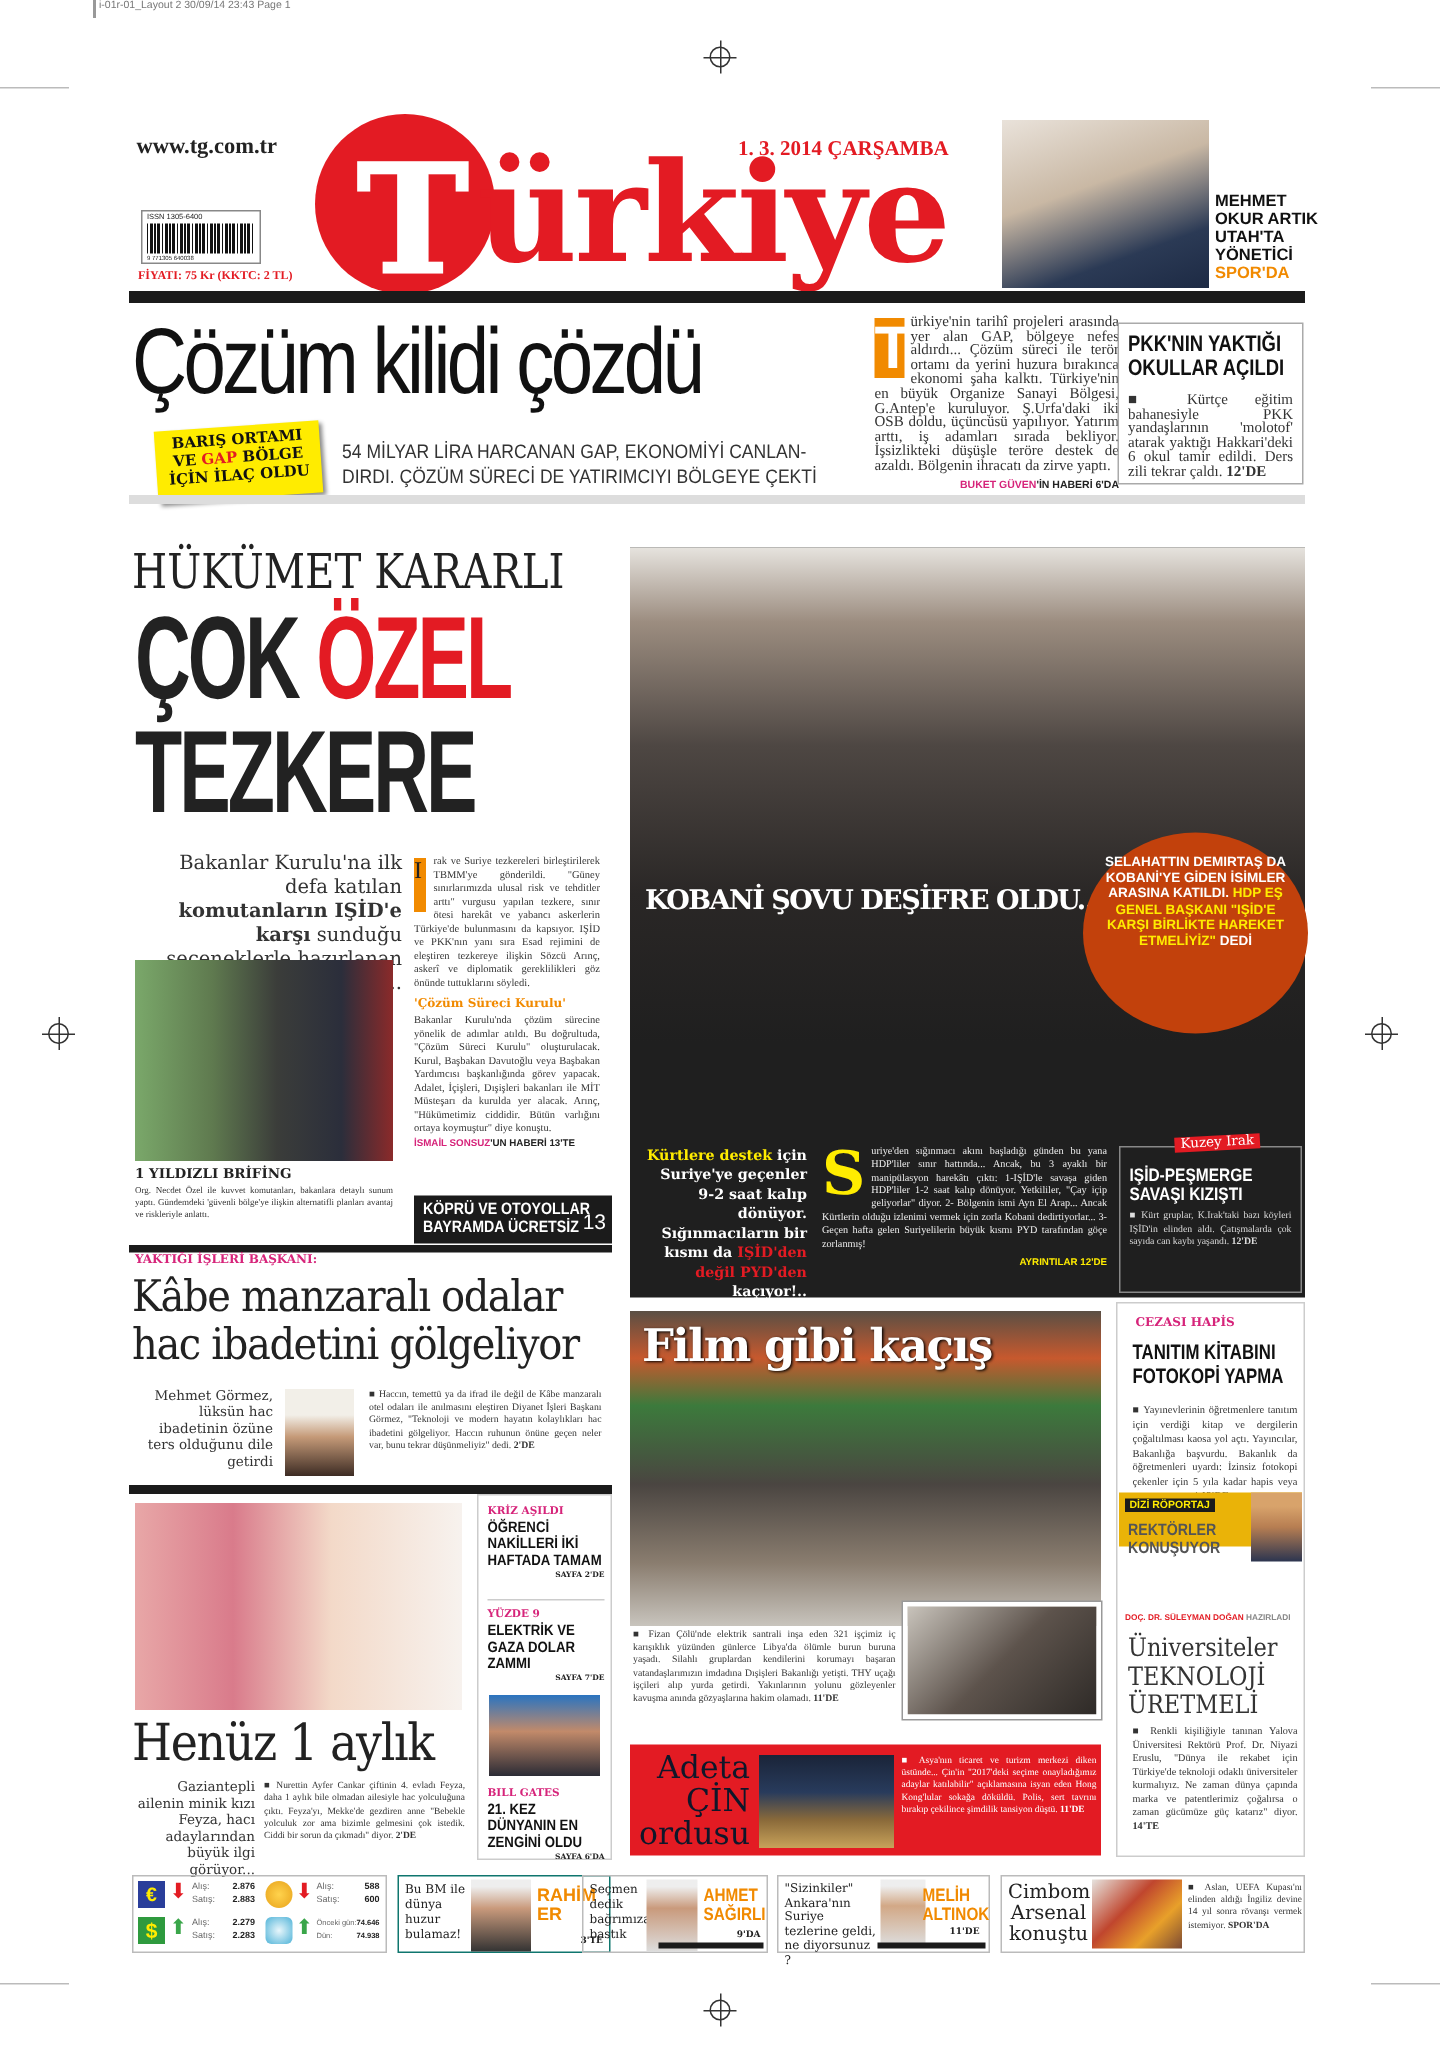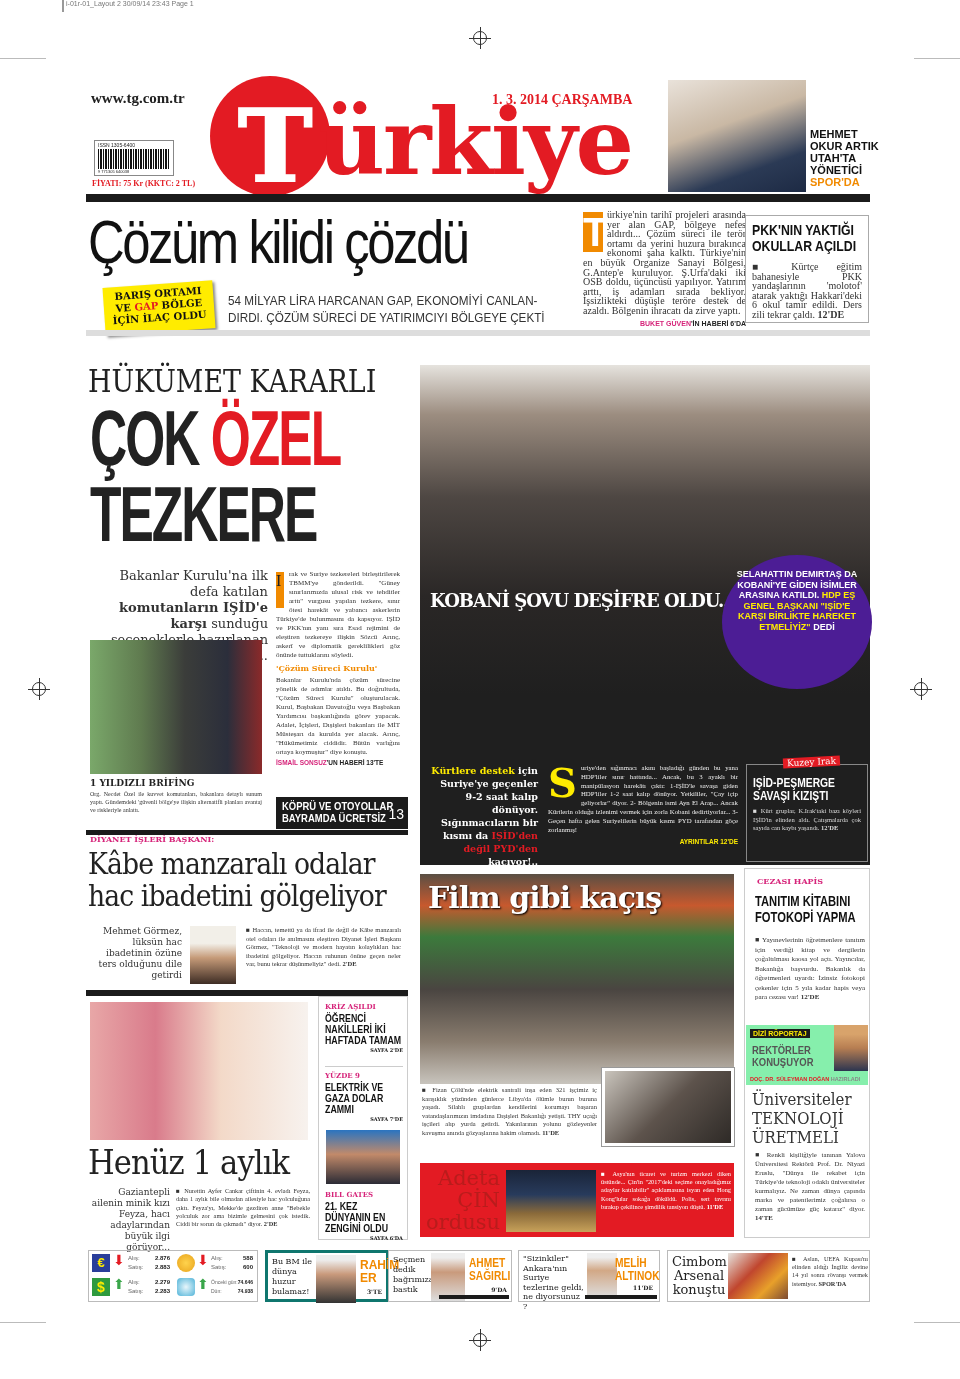"SELAHATTIN DEMIRTAŞ DA KOBANİ'YE GİDEN" div.abs { background: #4c1d95 -> #c2410c }
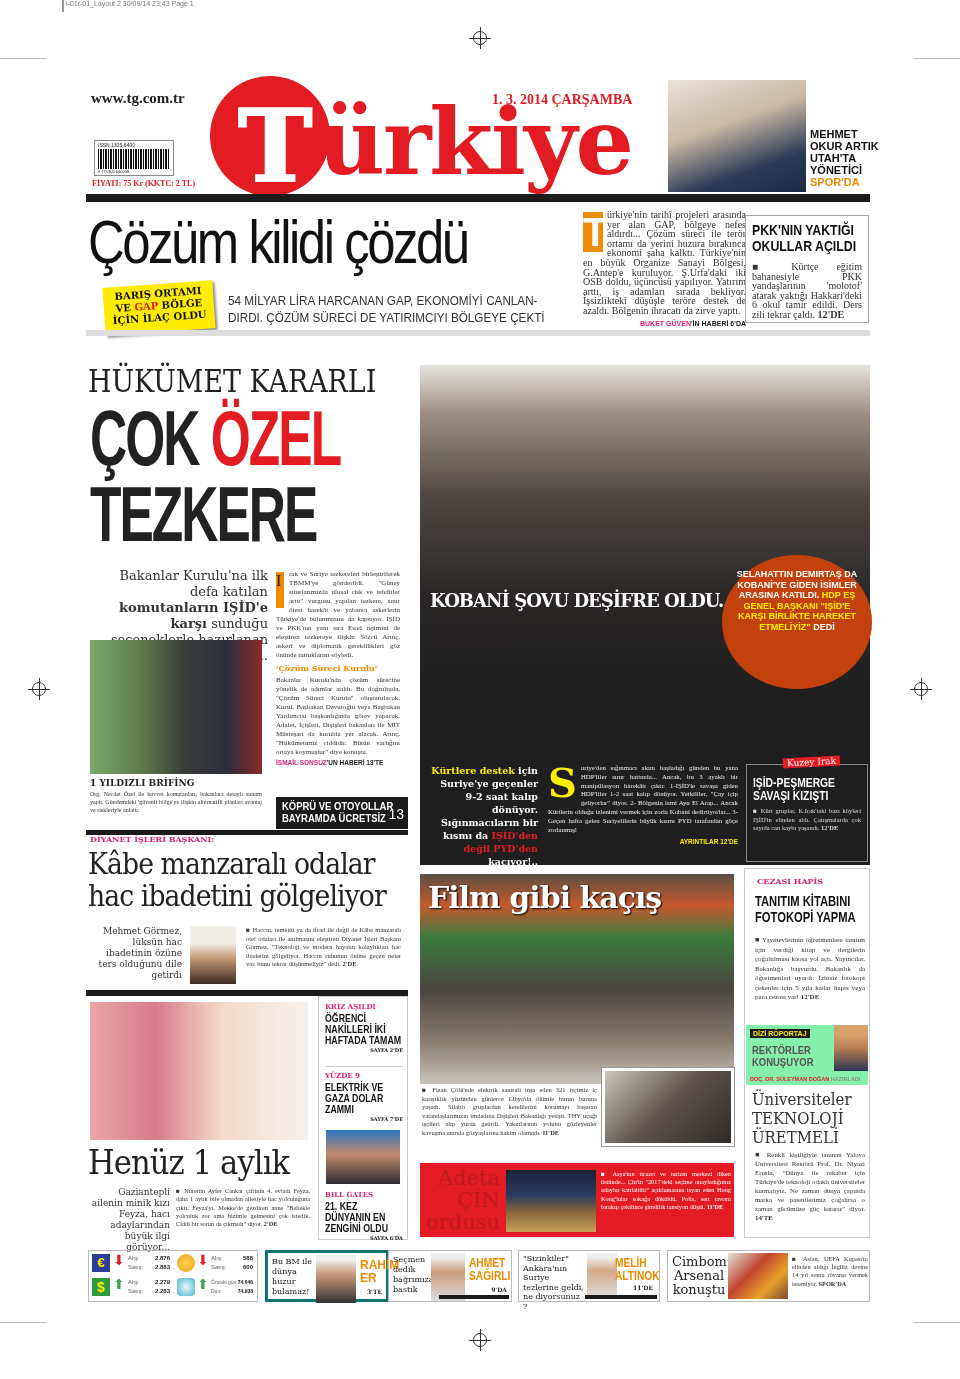"DİYANET İŞLERİ BAŞKANI:" div.abs { text: DİYANET -> YAKTIĞI }
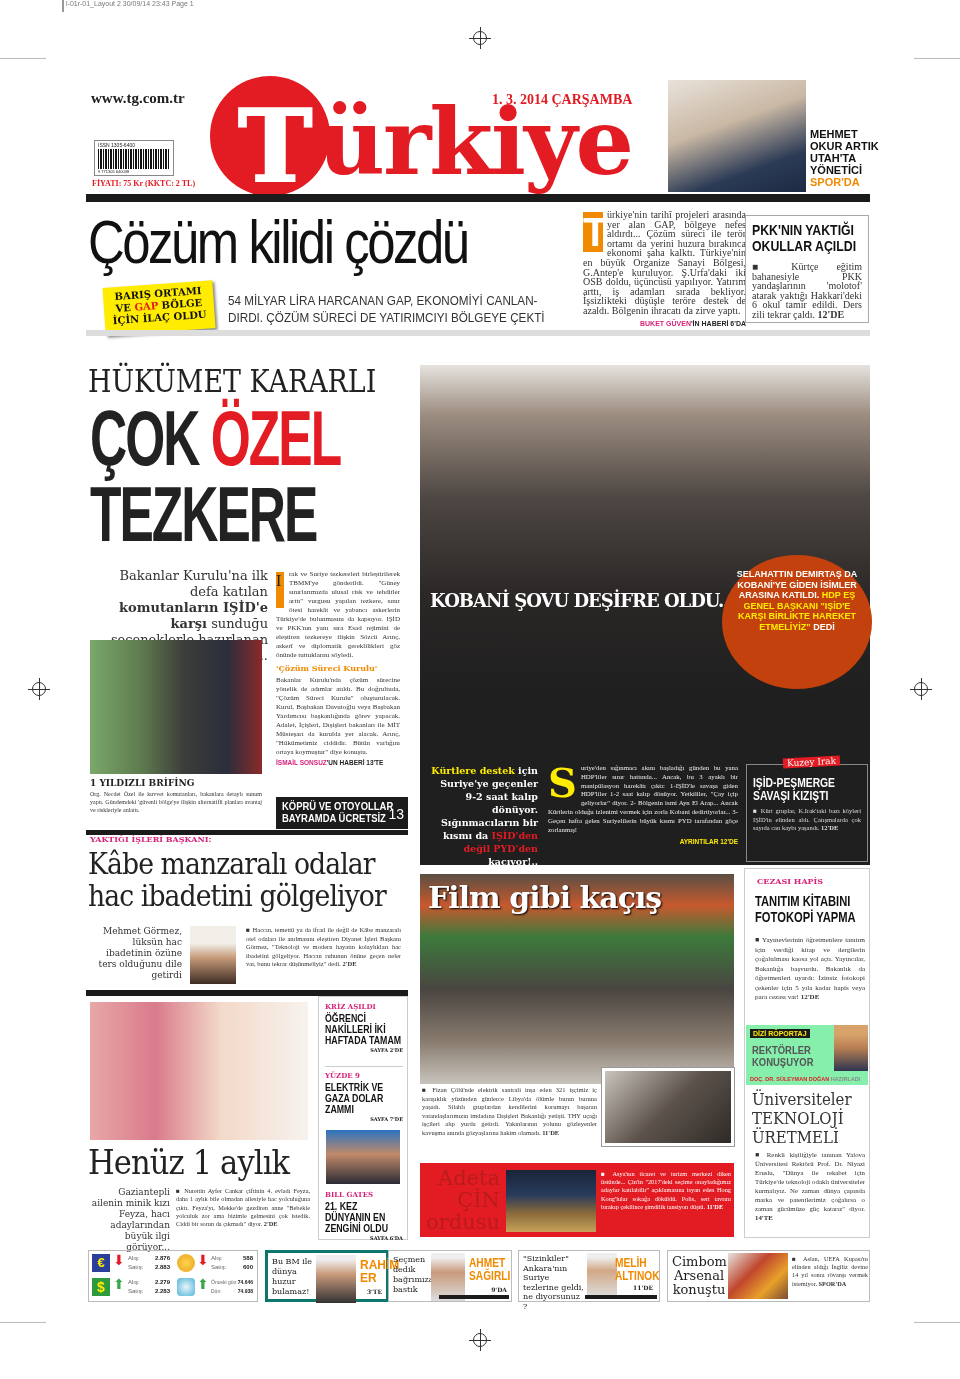"REKTÖRLER" div.abs { background: #86efac -> #eab308; height: 60px -> 36px; top: 1025px -> 995px }
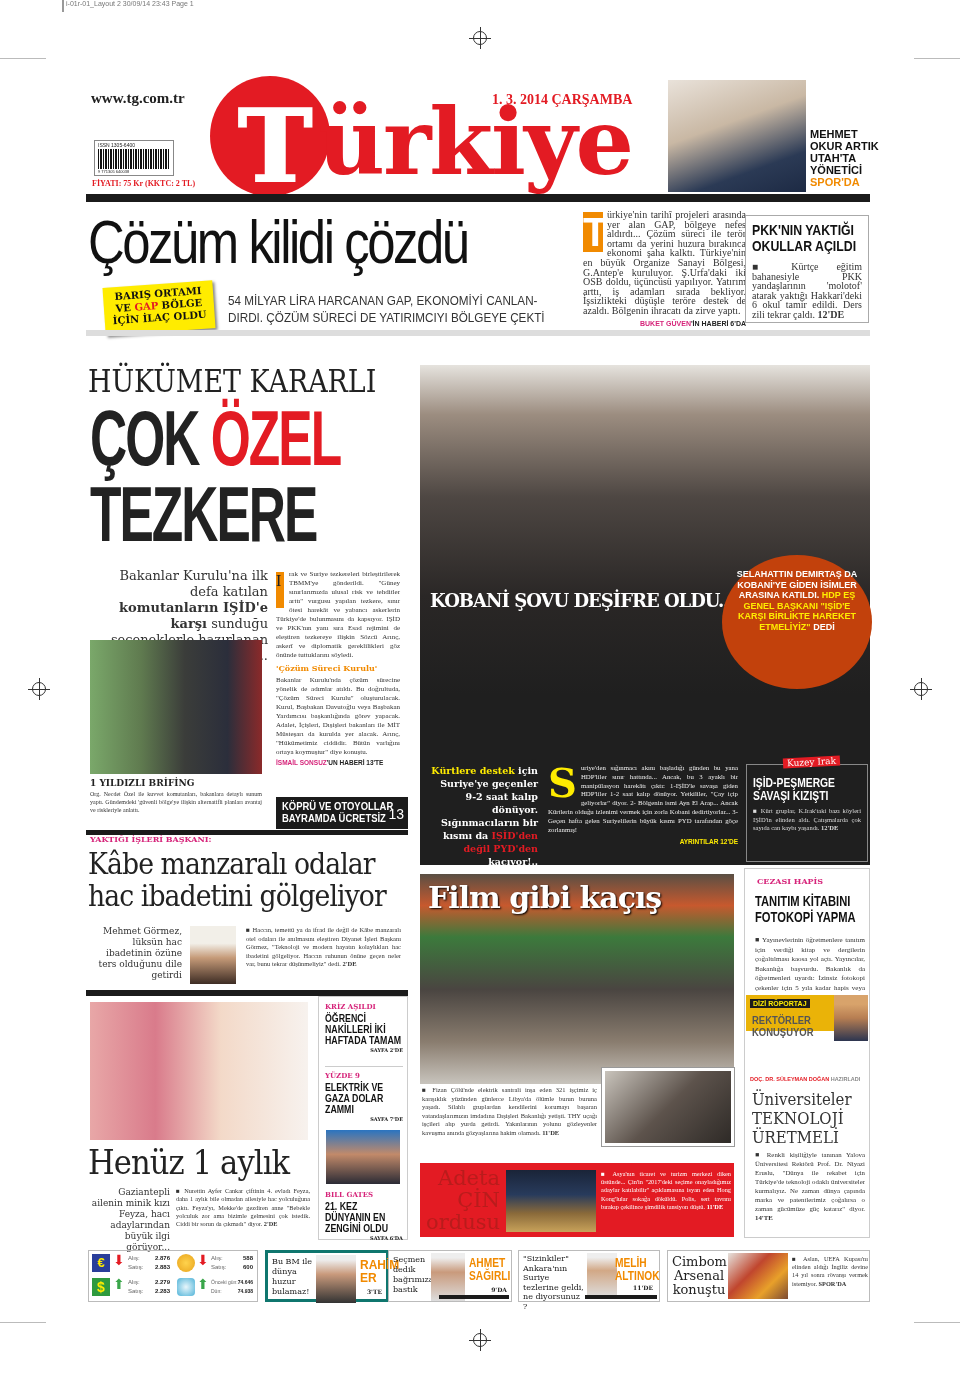"Adeta" div.abs { color: #b91c1c -> #0f172a }
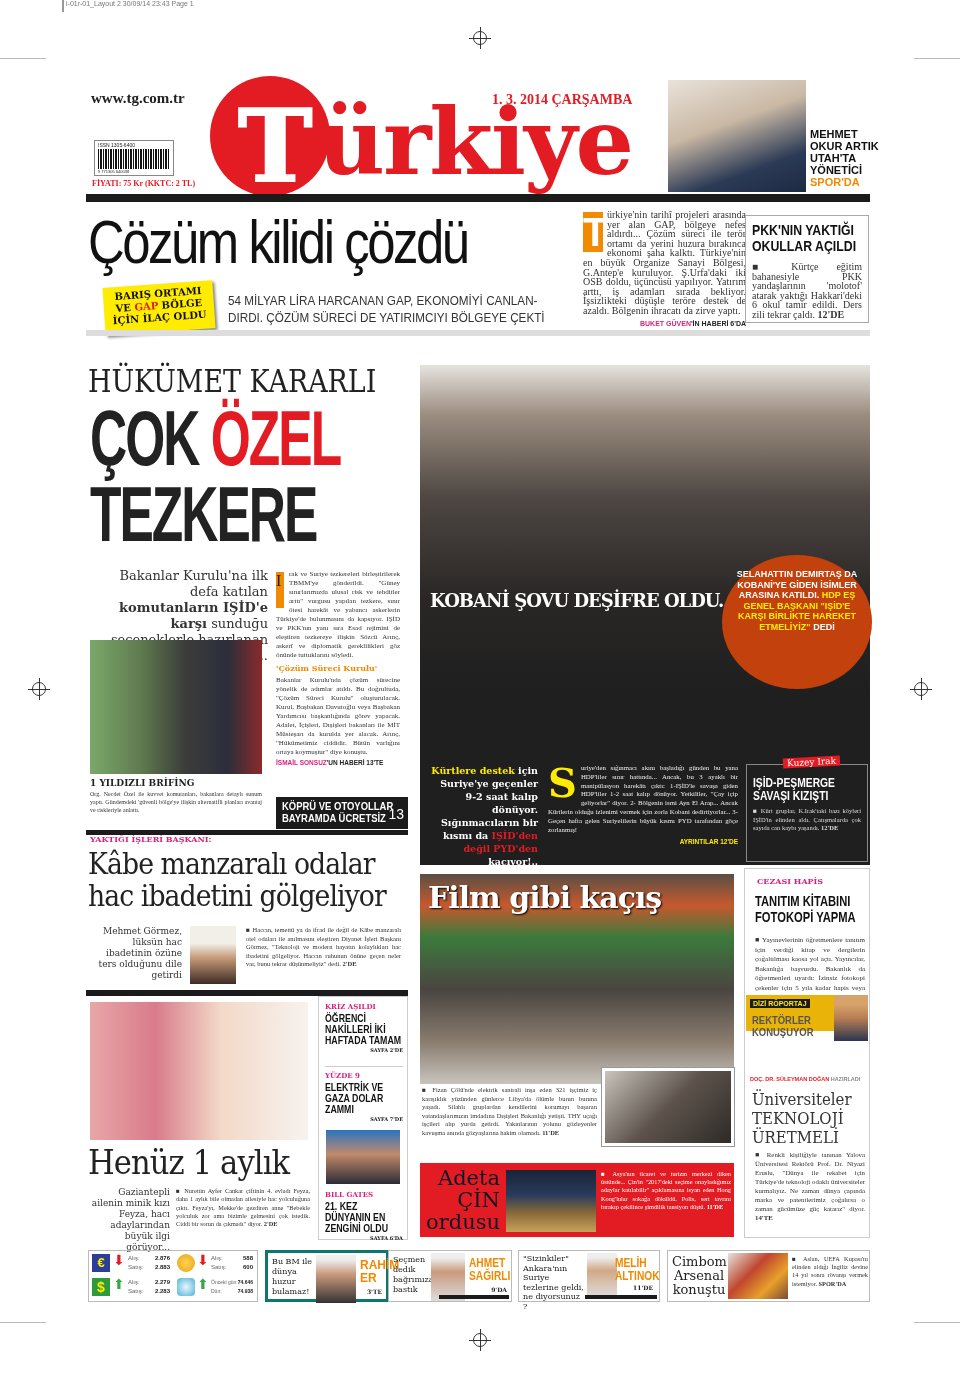"Bu BM ile dünya huzur" div.abs { border: 3px solid #0f766e -> 1px solid #0f766e; width: 124px -> 142px }
